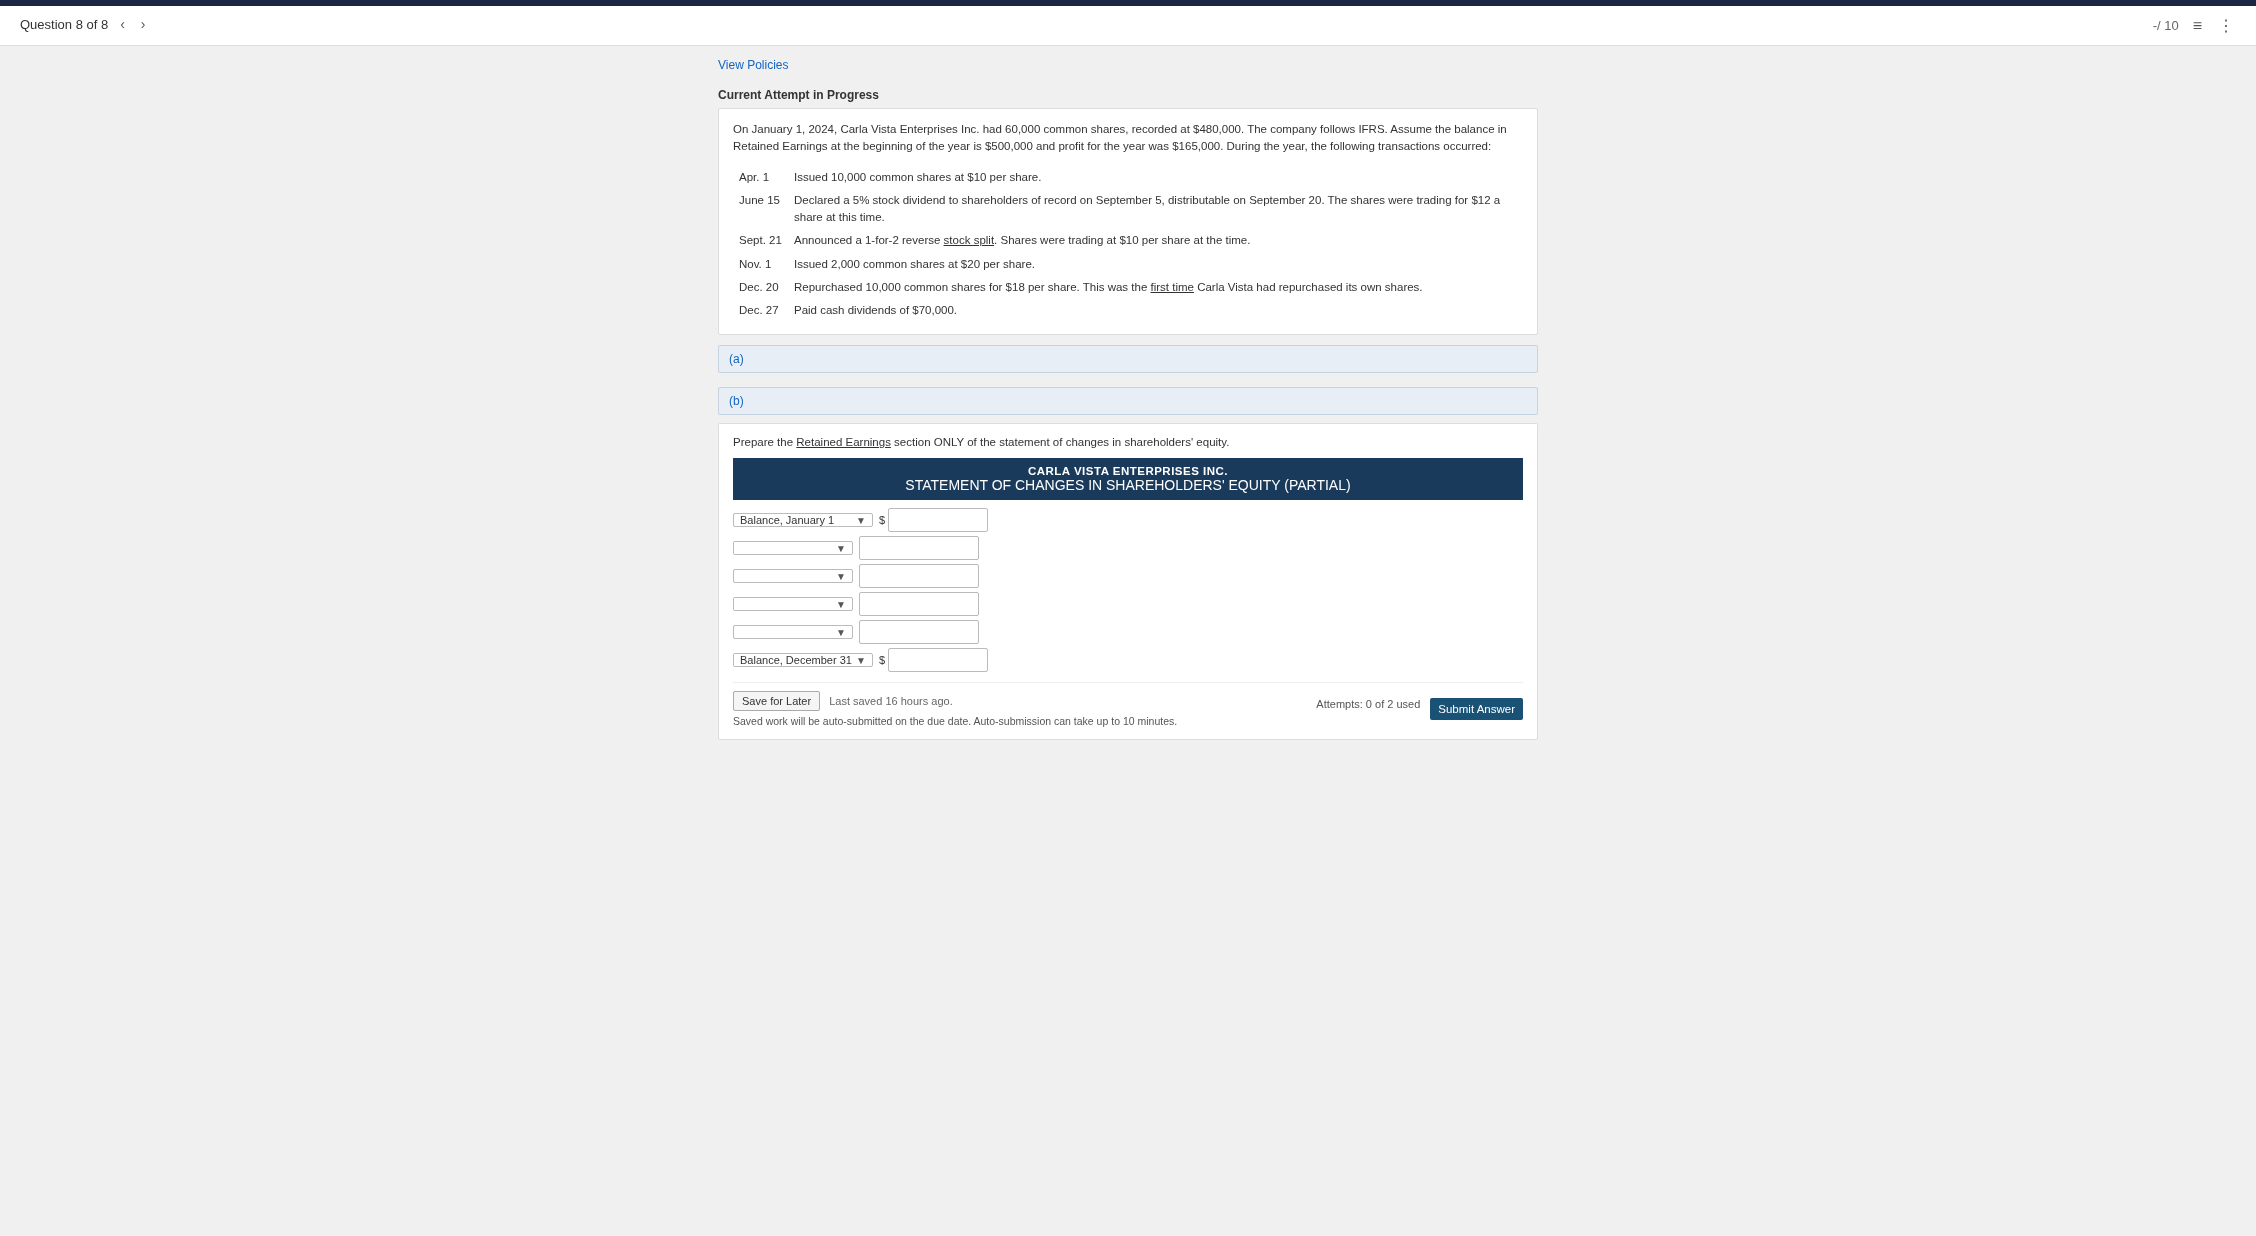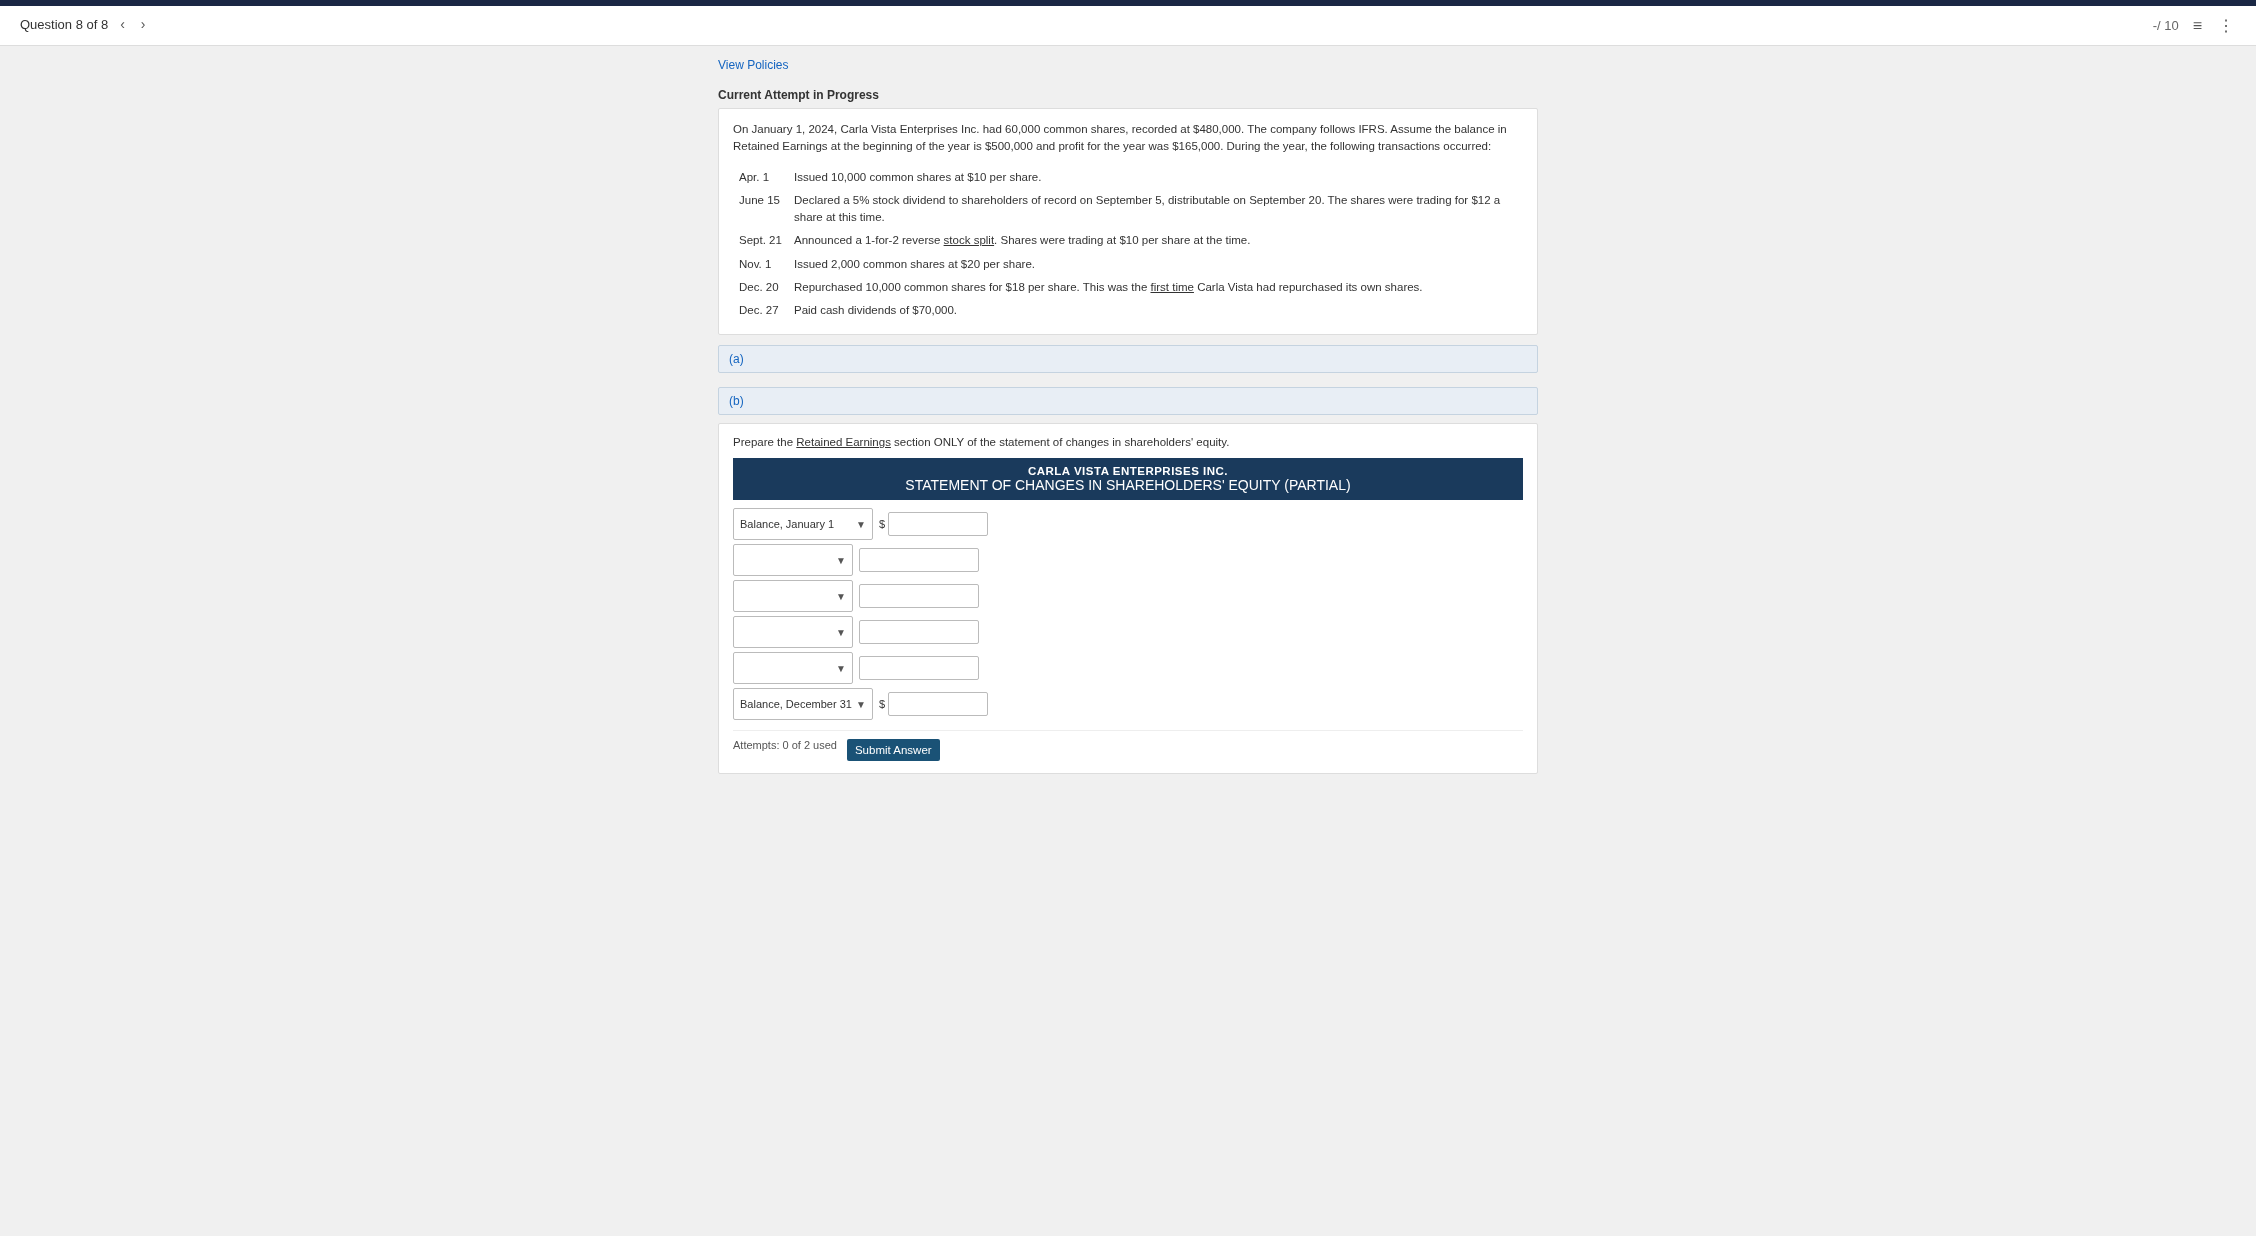"Balance, January 1" .dropdown-select { height: 32px -> 14px }
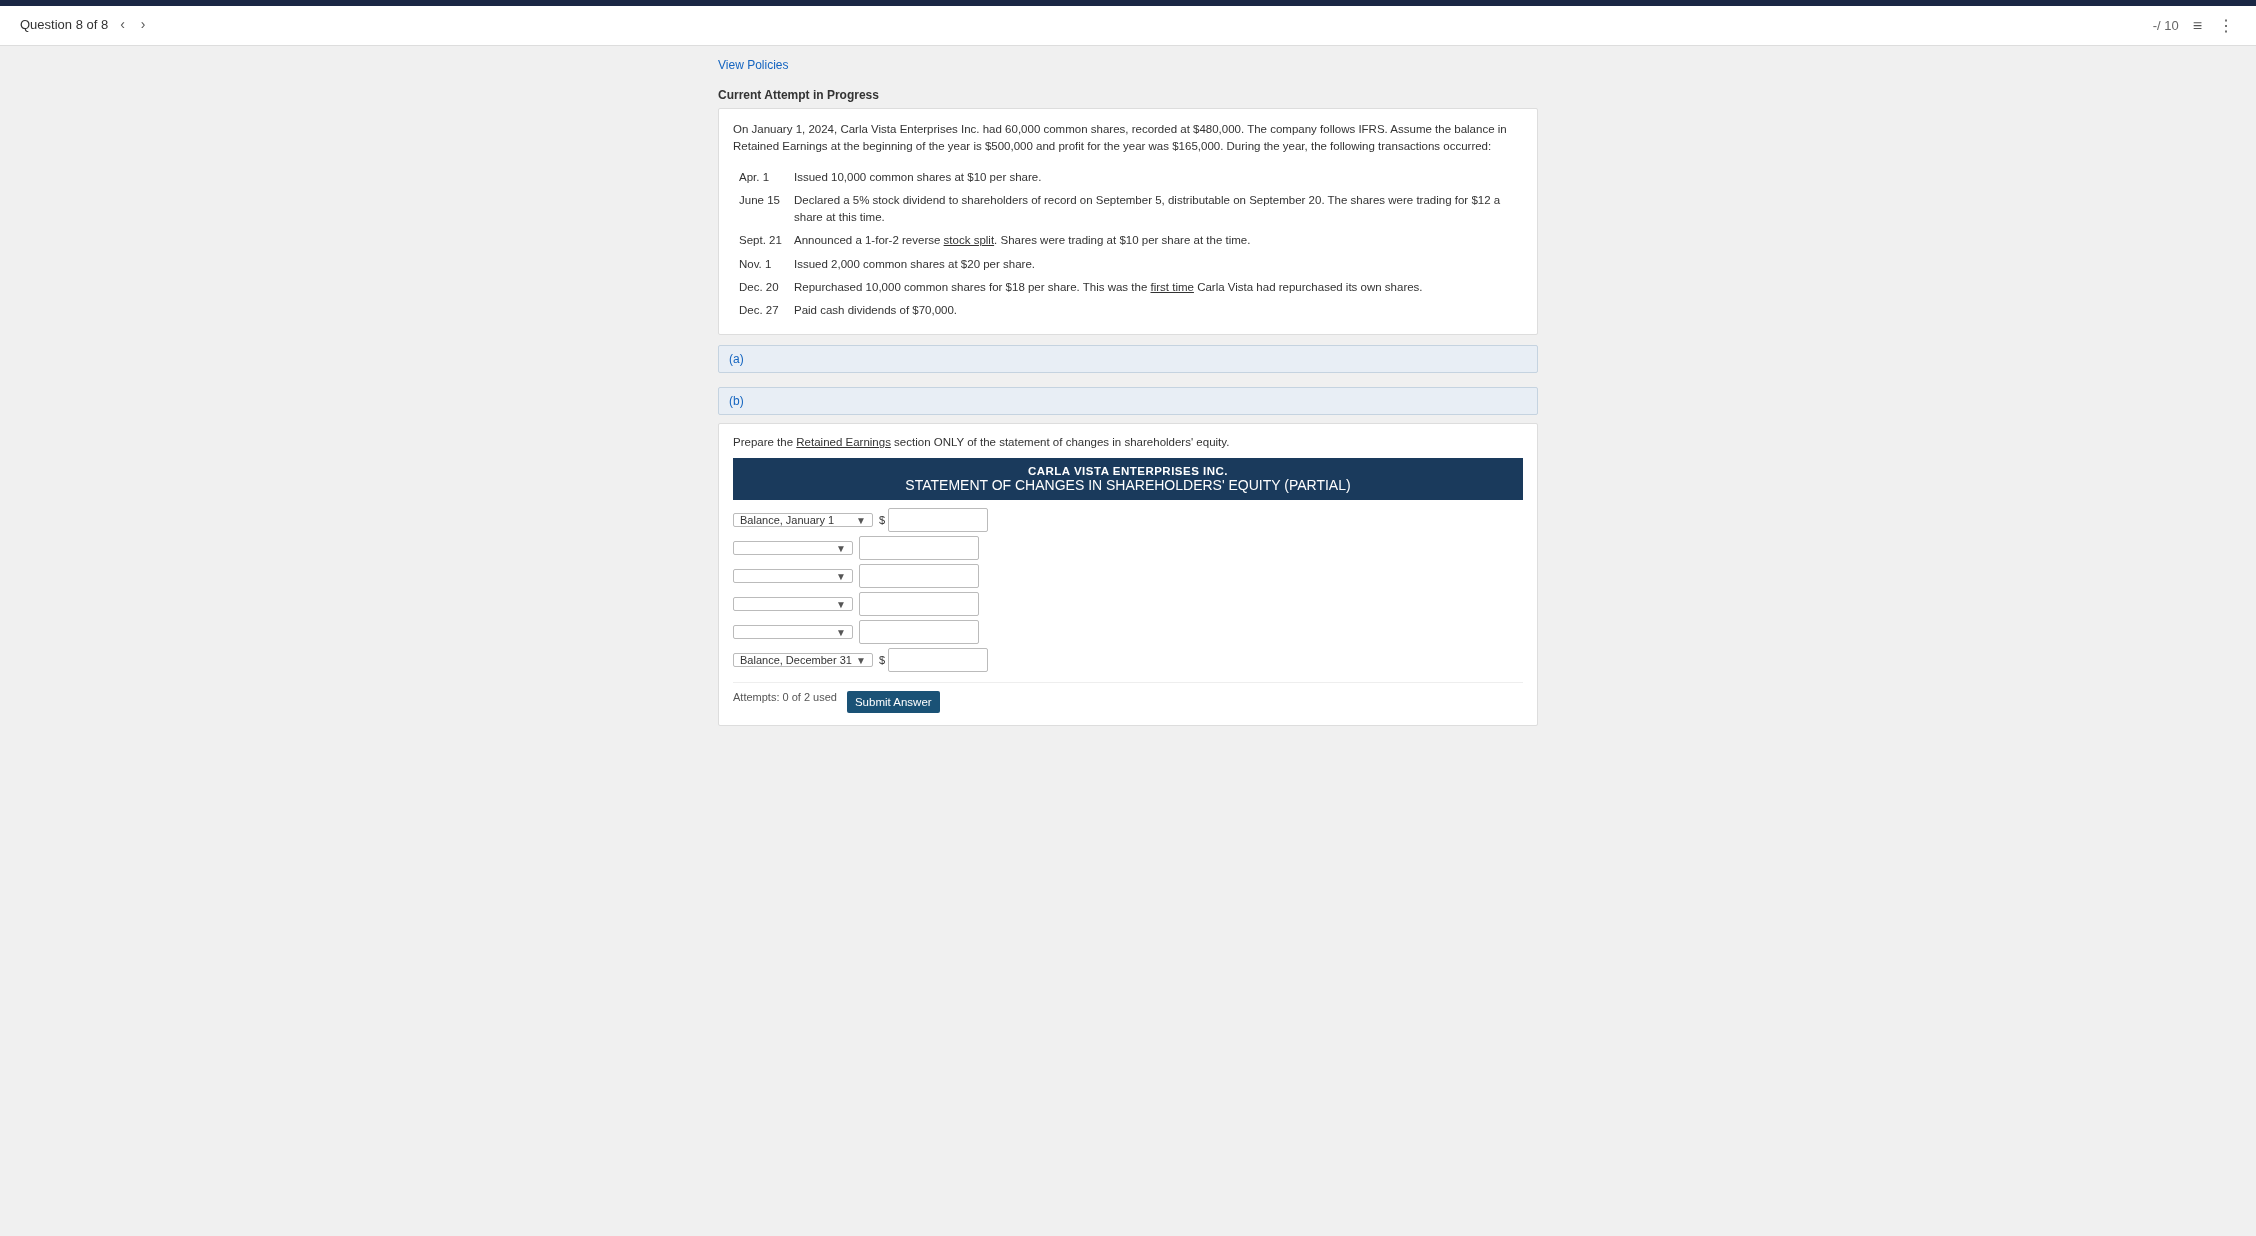"Save for Later Last saved" div.footer-left { html: none -> <div> <div> <button>Save for Later</button> <span>Last saved 16 hours ago.</span> </div> <div>Saved work will be auto-submitted on the due date. Auto-submission can take up to 10 minutes.</div> </div> }
